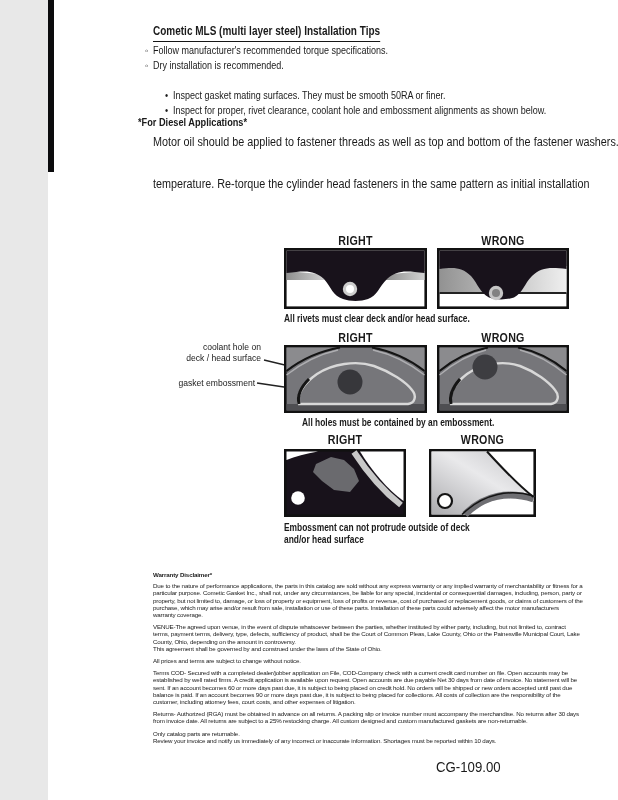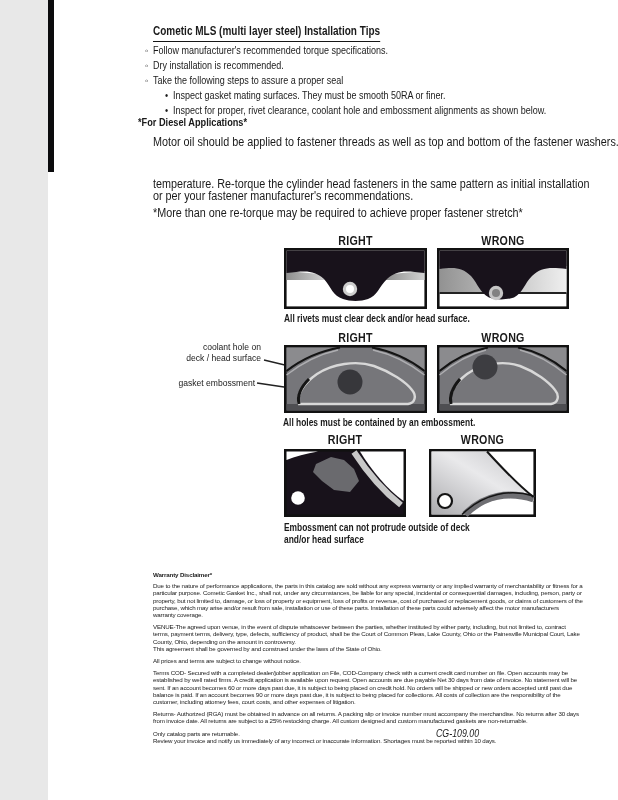"◦ Take the following steps" div.abs { html: <div> <span><span>◦</span><span>Take the following steps to assure a proper seal</span></span> </div> -> none }
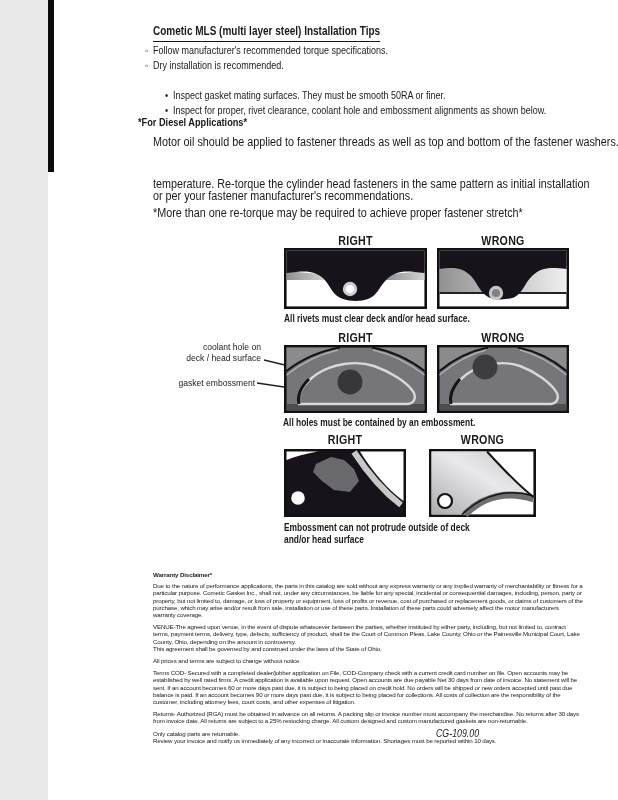"or per your fastener manufacturer's" div.abs { html: <div><span>or per your fastener manufacturer's recommendations.</span></div> -> none }
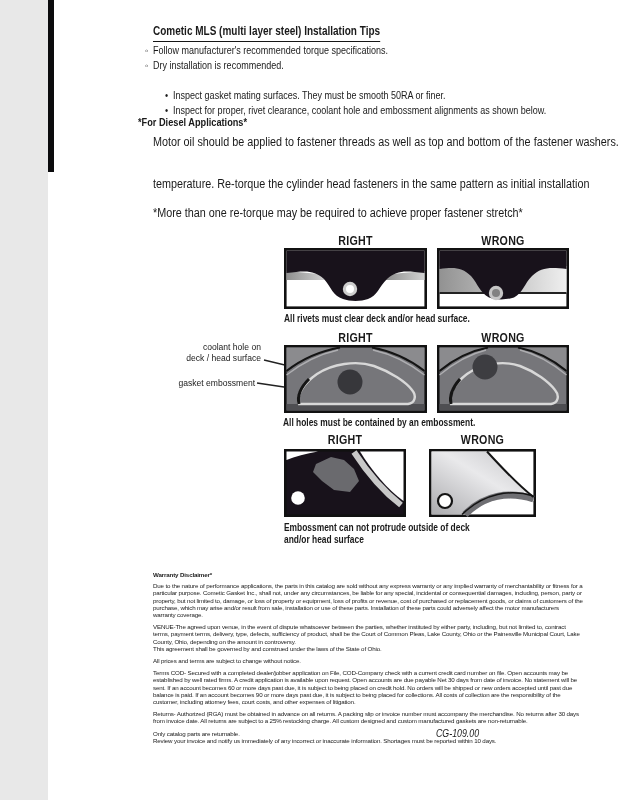"*More than one re-torque may" div.abs { html: <div><span>*More than one re-torque may be required to achieve proper fastener stretch*</span></div> -> none }
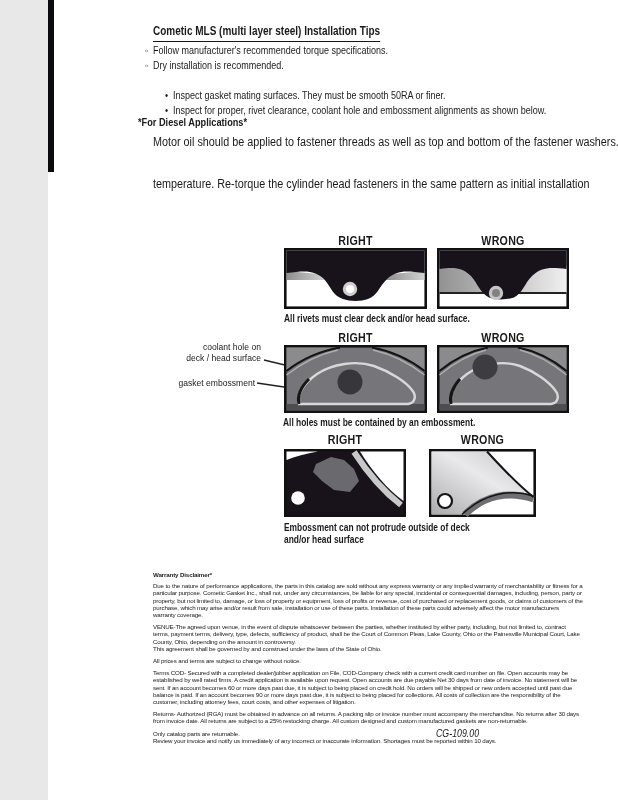"All holes must be contained" div.abs { left: 235px -> 254px }
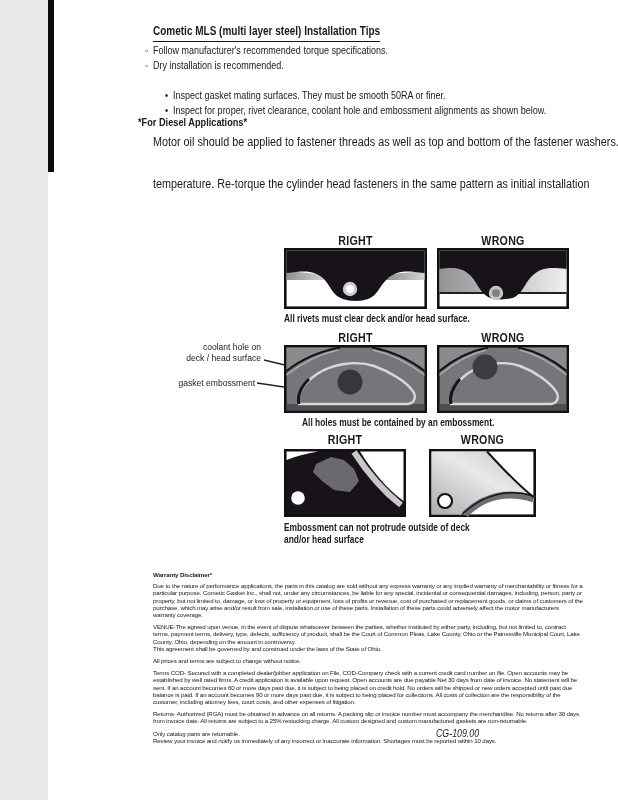"CG-109.00" .footer-code { font-size: 10px -> 15px; font-style: italic -> none; top: 728px -> 758px }
